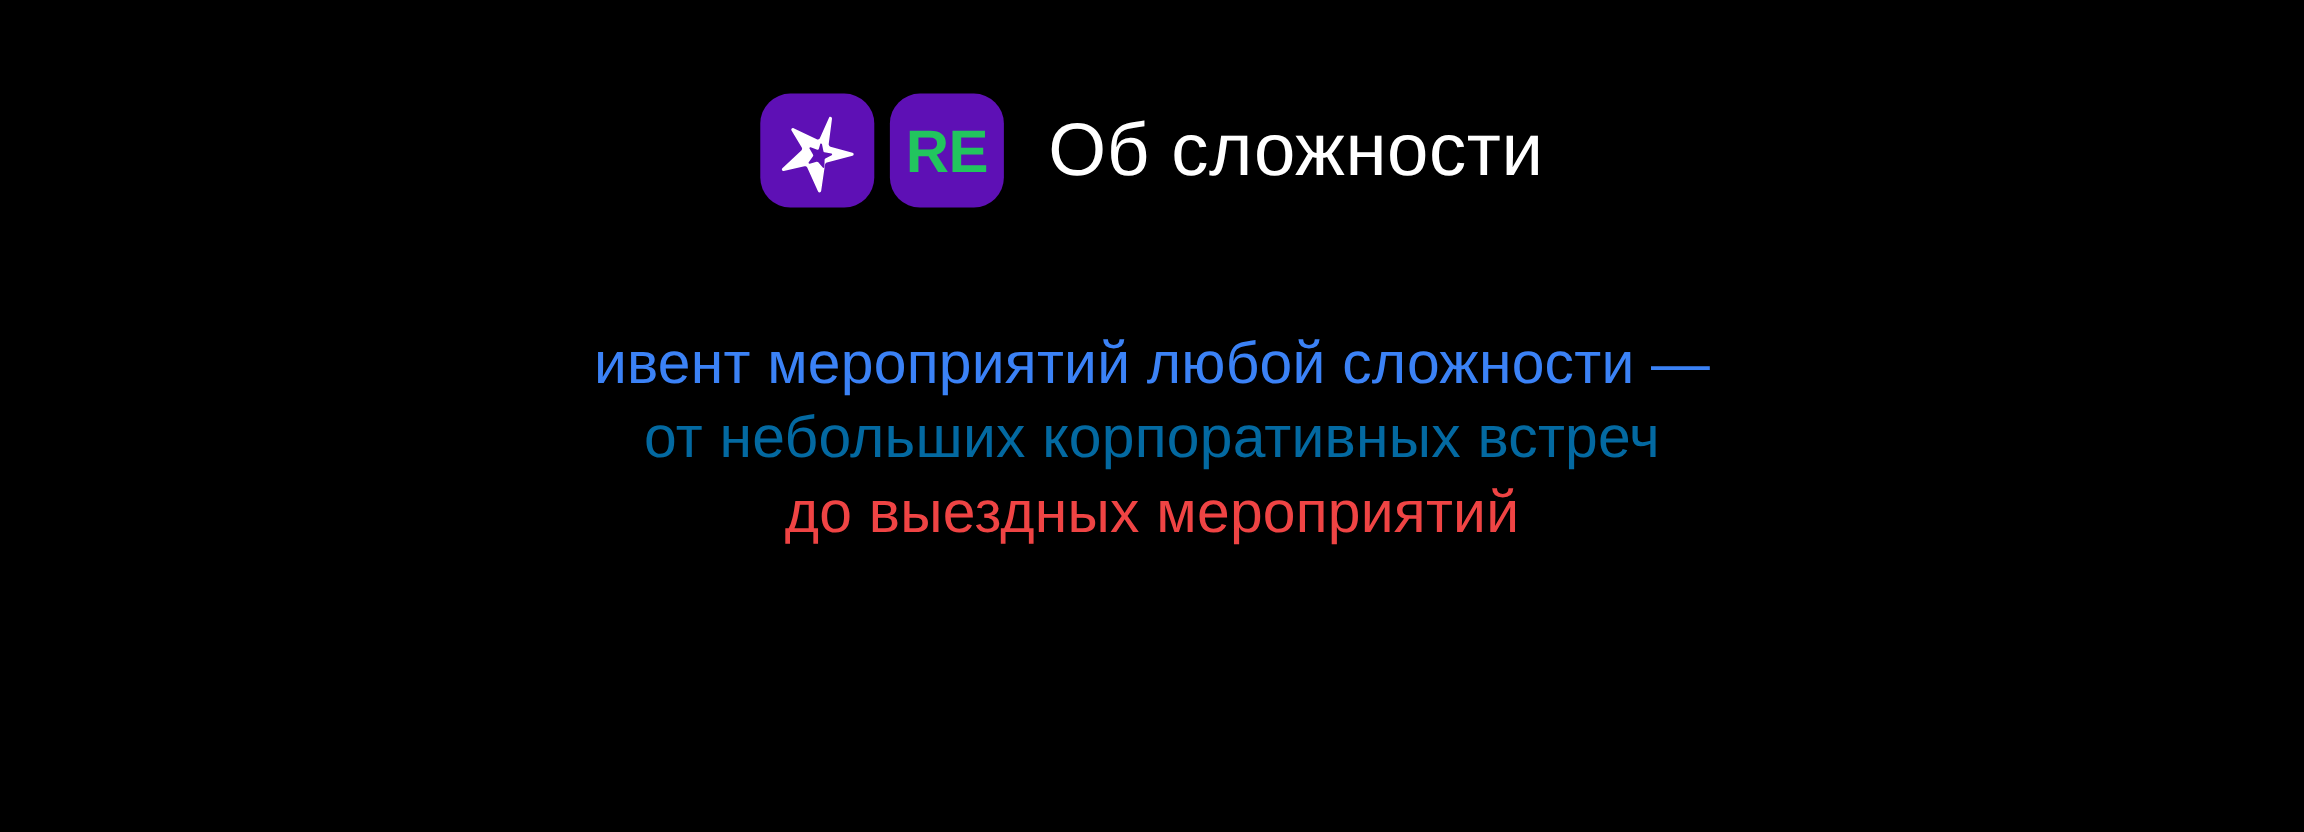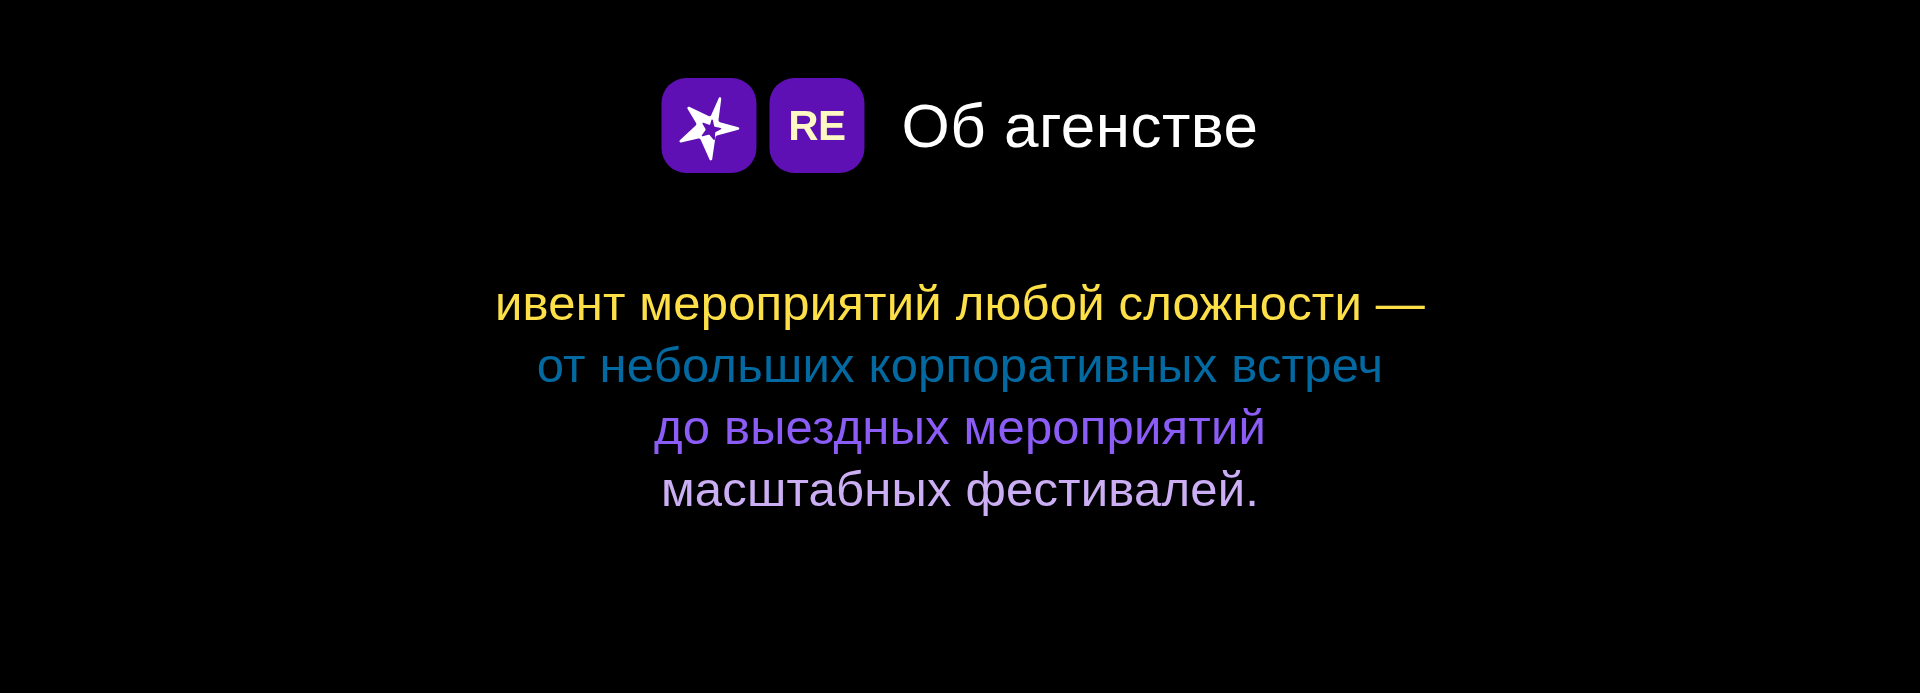"RE" .badge-re { color: #fef9c3 -> #22c55e; font-size: 42px -> 50px }
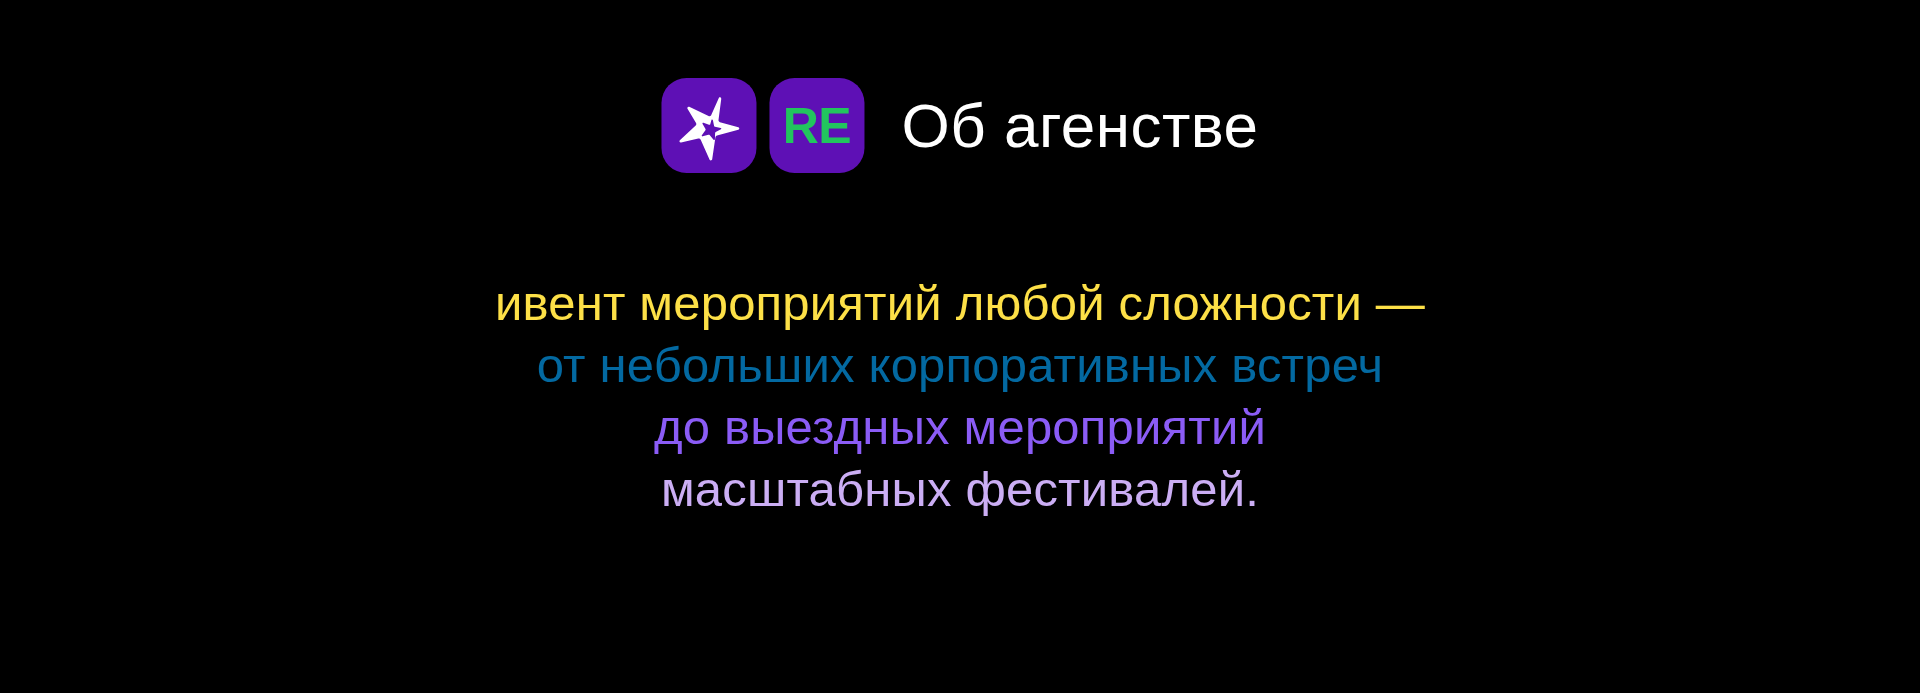"Об агенстве" h1.header-title { text: агенстве -> сложности }
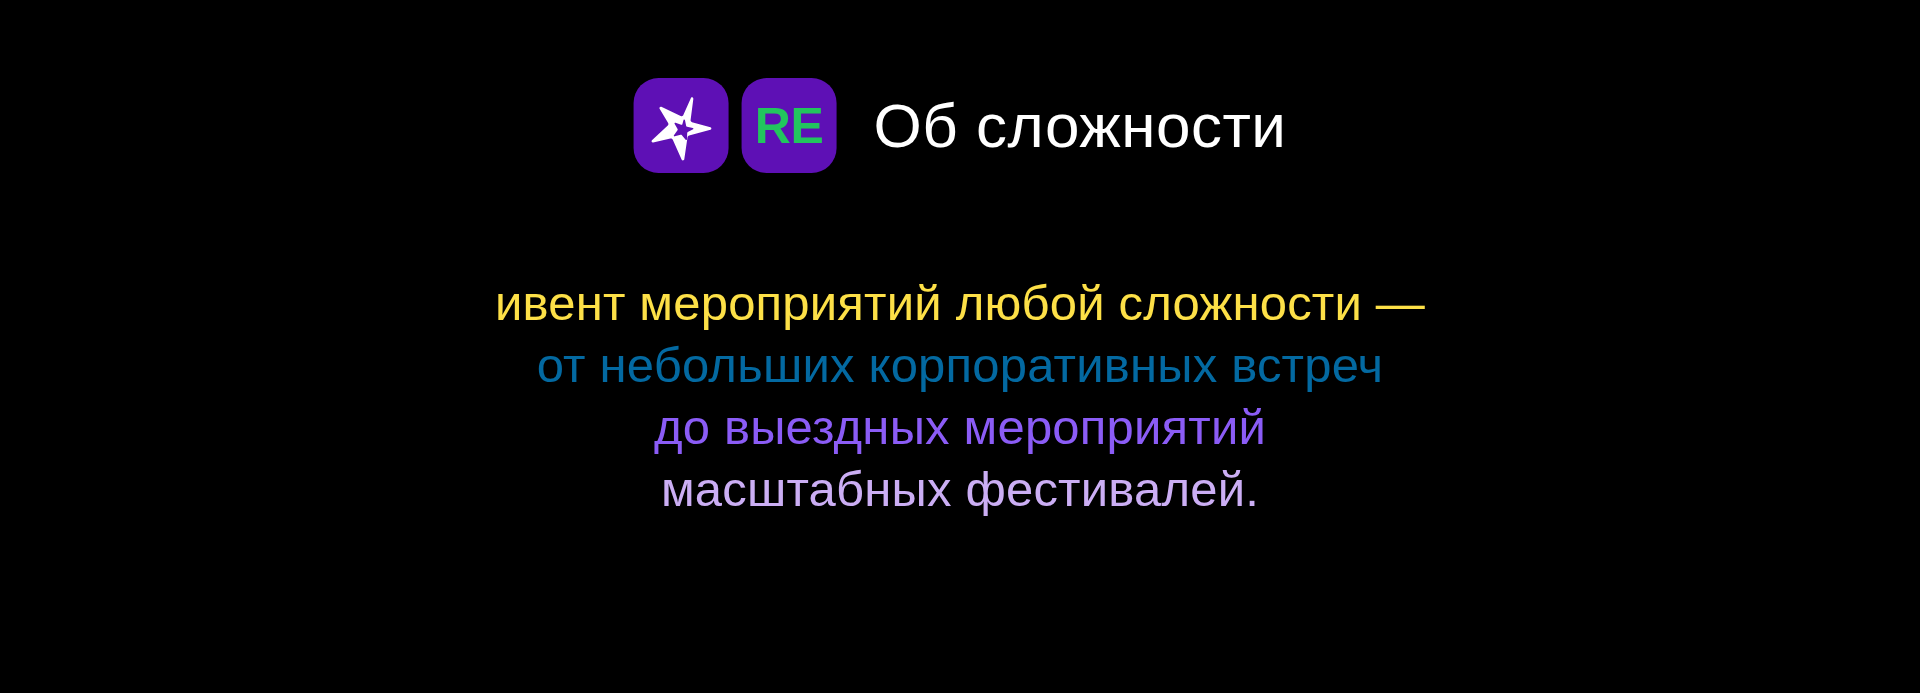"ивент мероприятий любой сложности —" .body-line.l2 { color: #fde047 -> #3b82f6 }
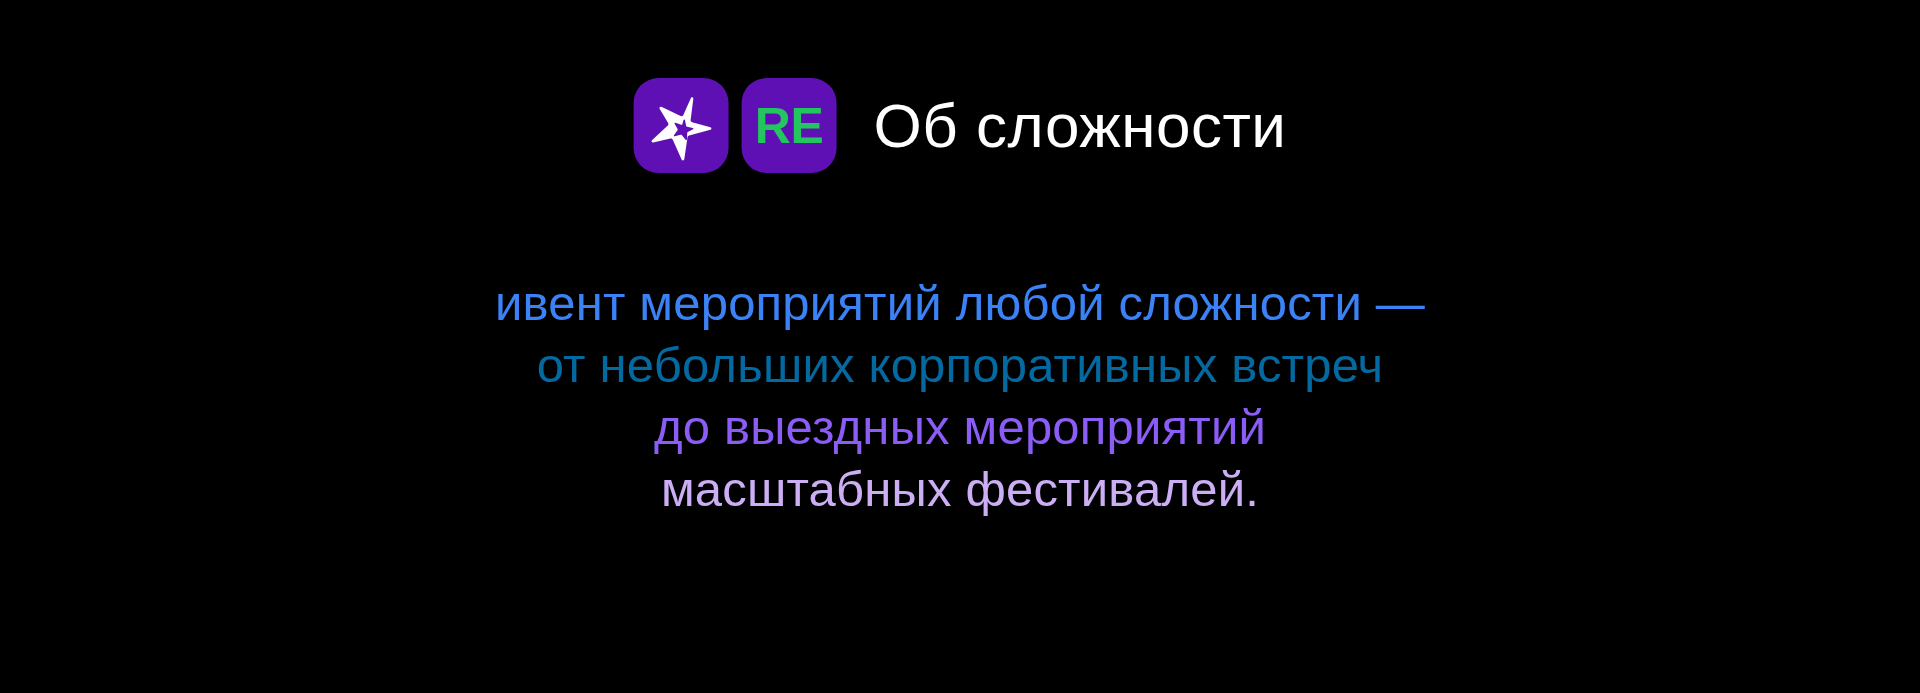"до выездных мероприятий" .body-line.l4 { color: #8b5cf6 -> #ef4444 }
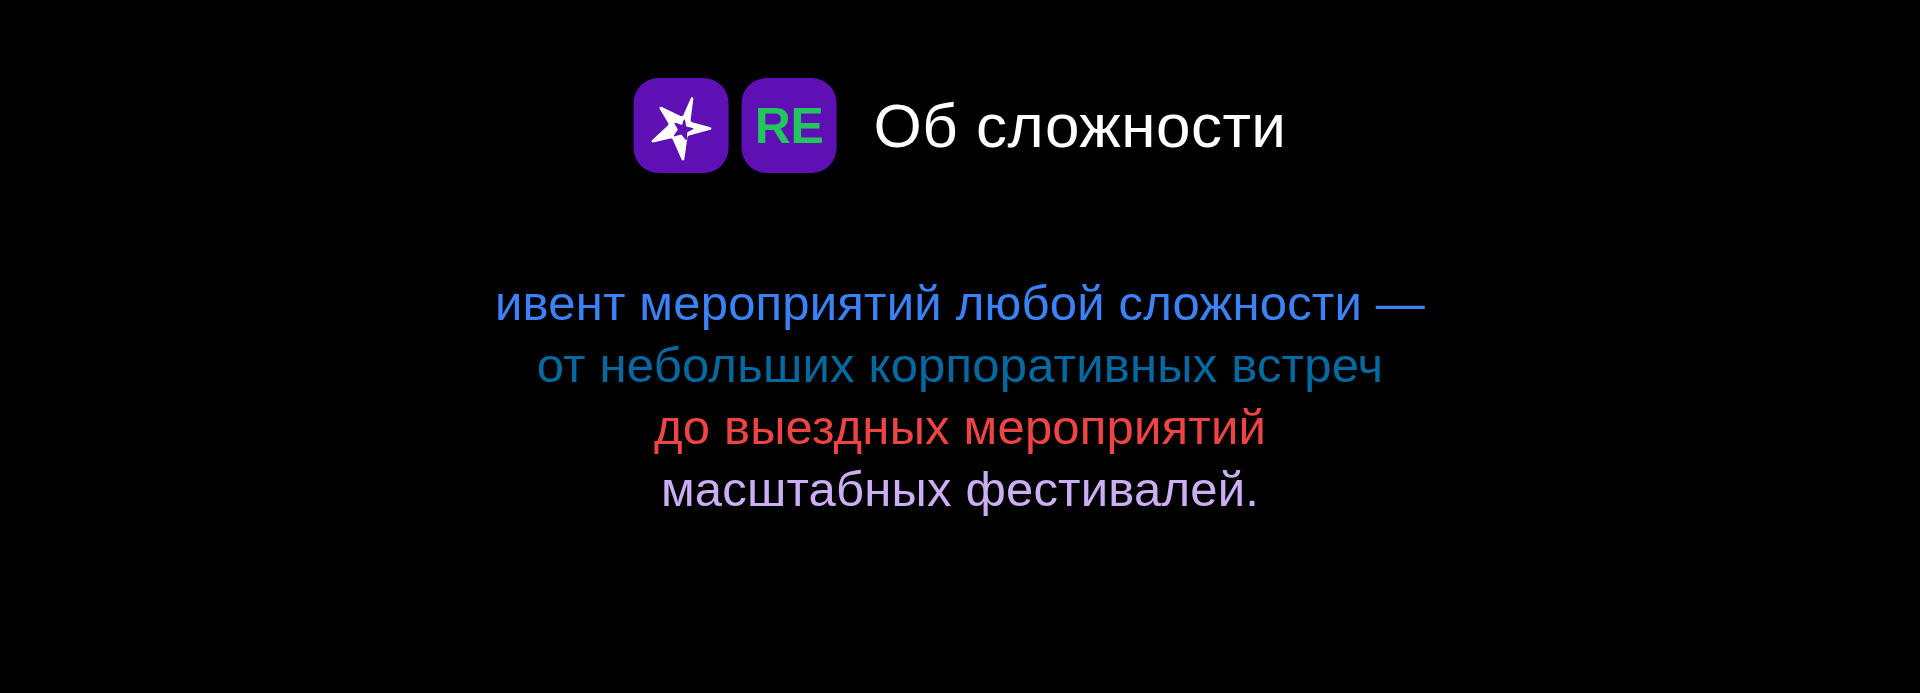"масштабных фестивалей." div.body-line { html: <div>масштабных фестивалей.</div> -> none }
